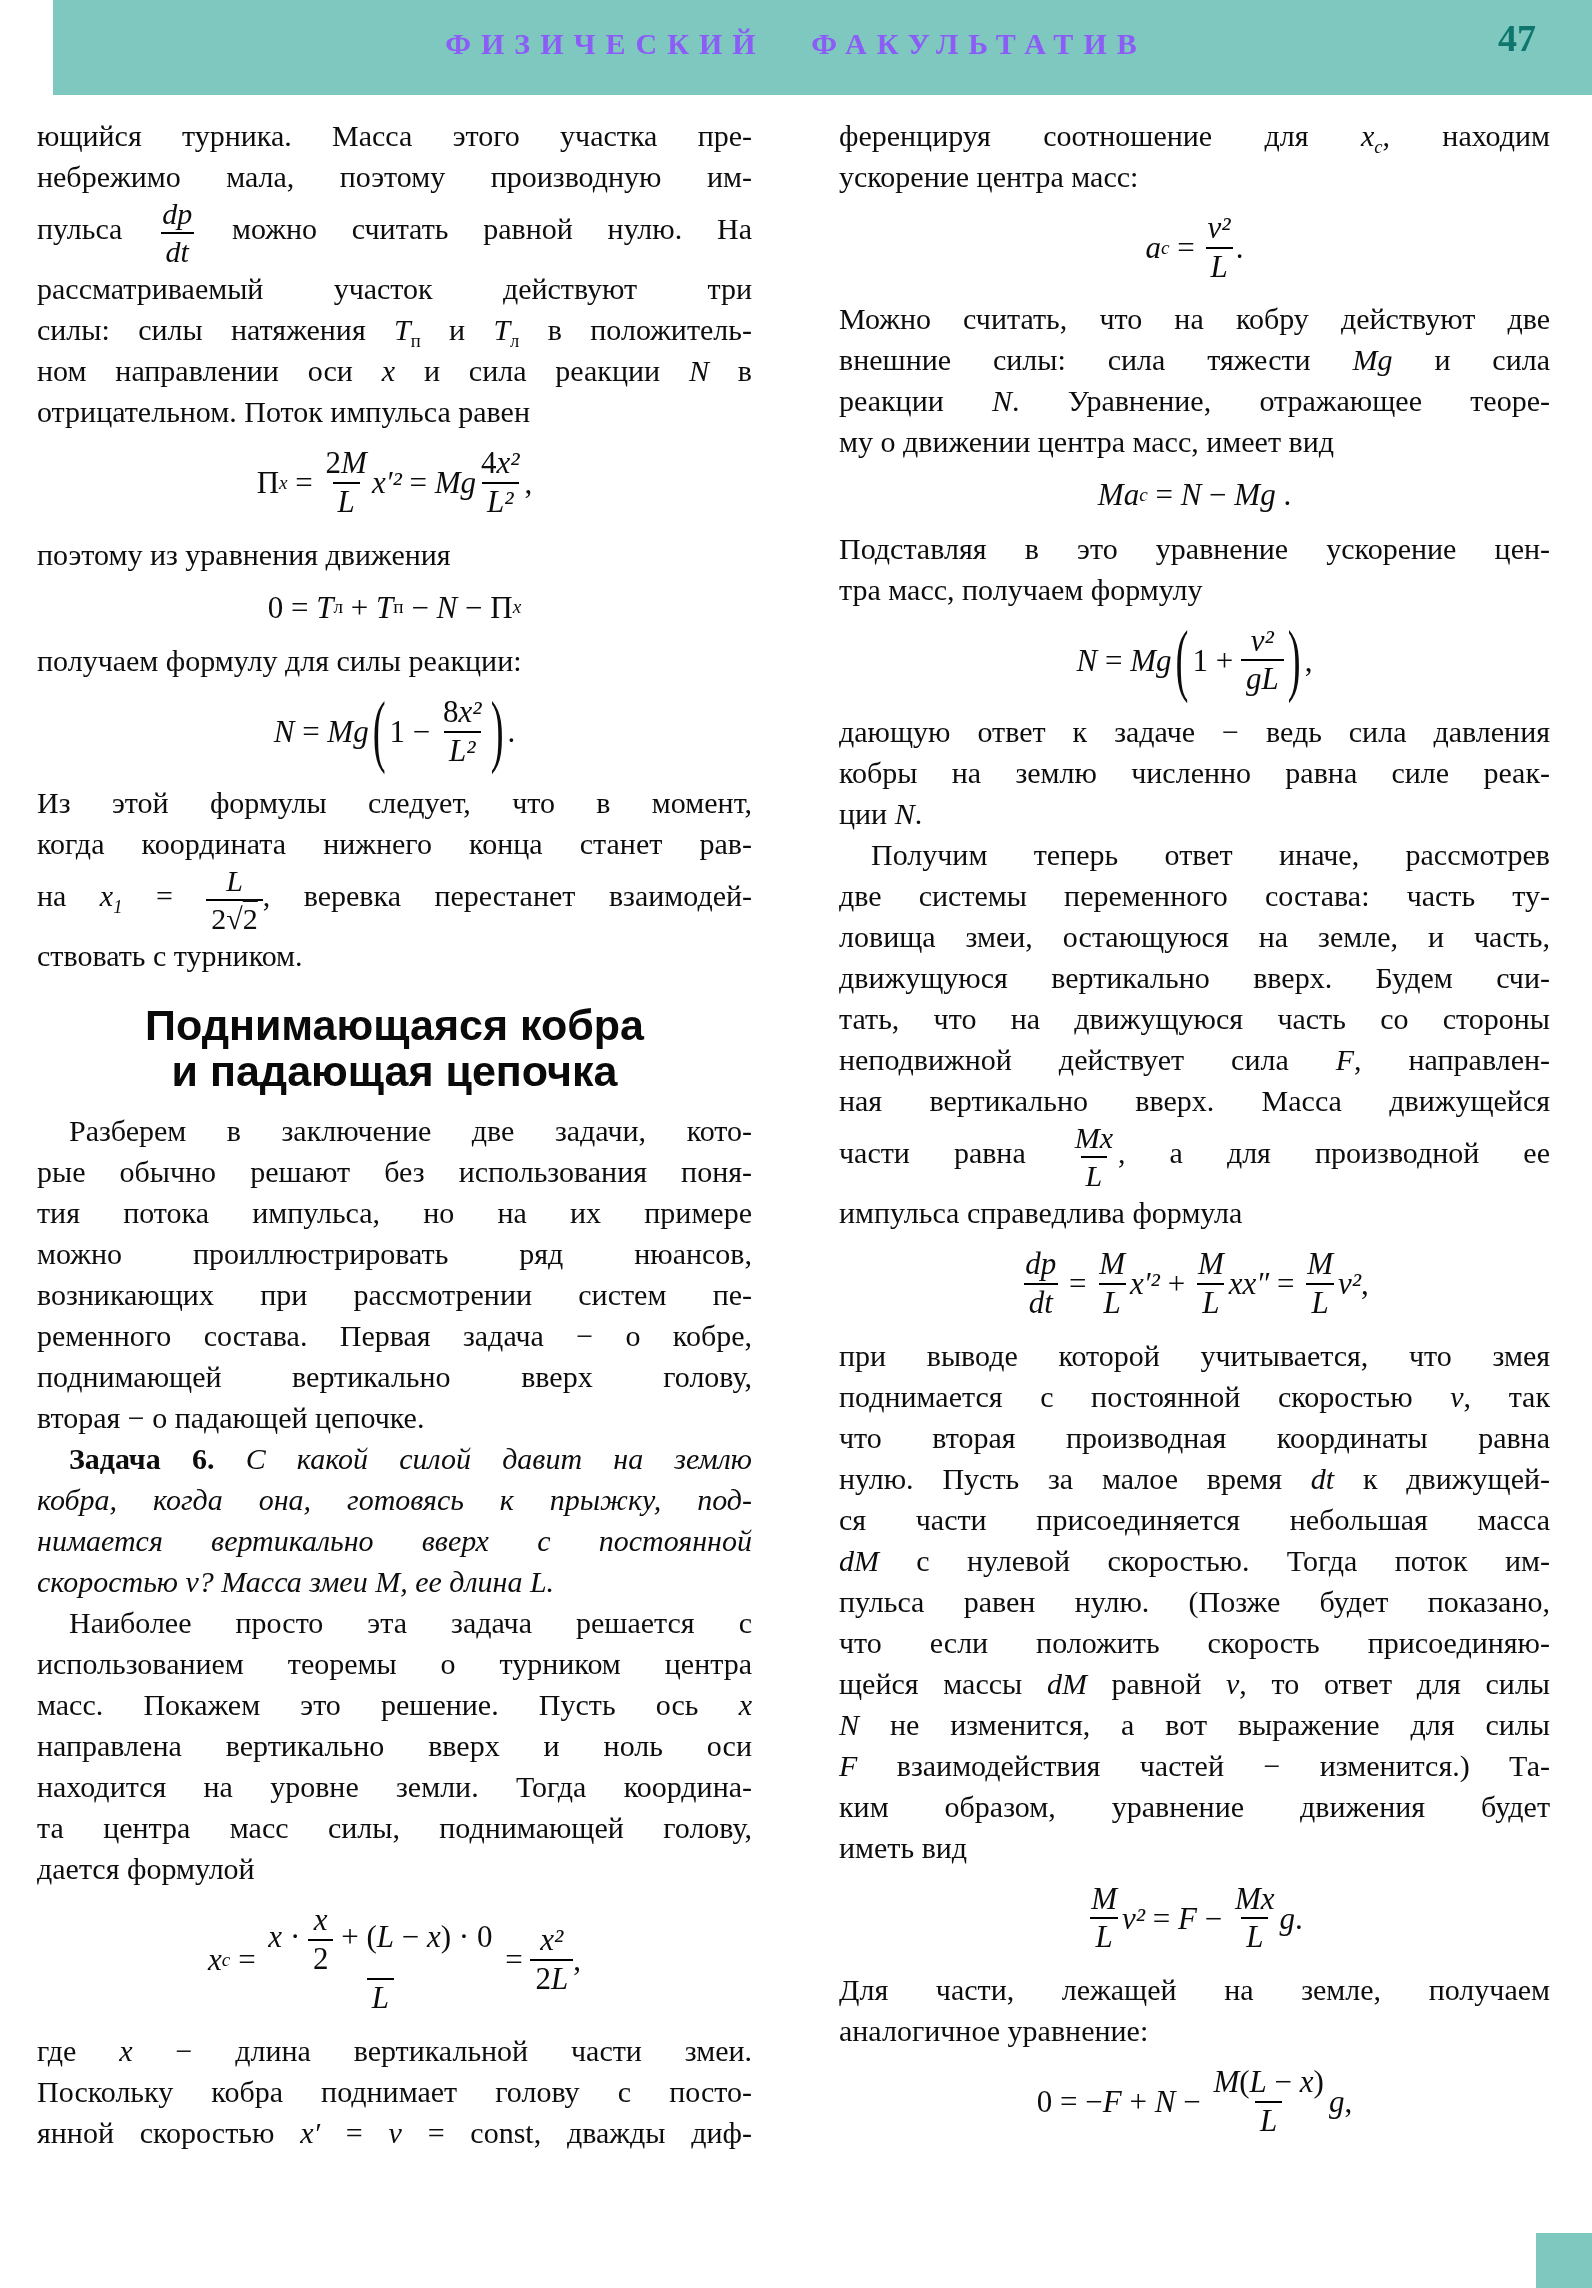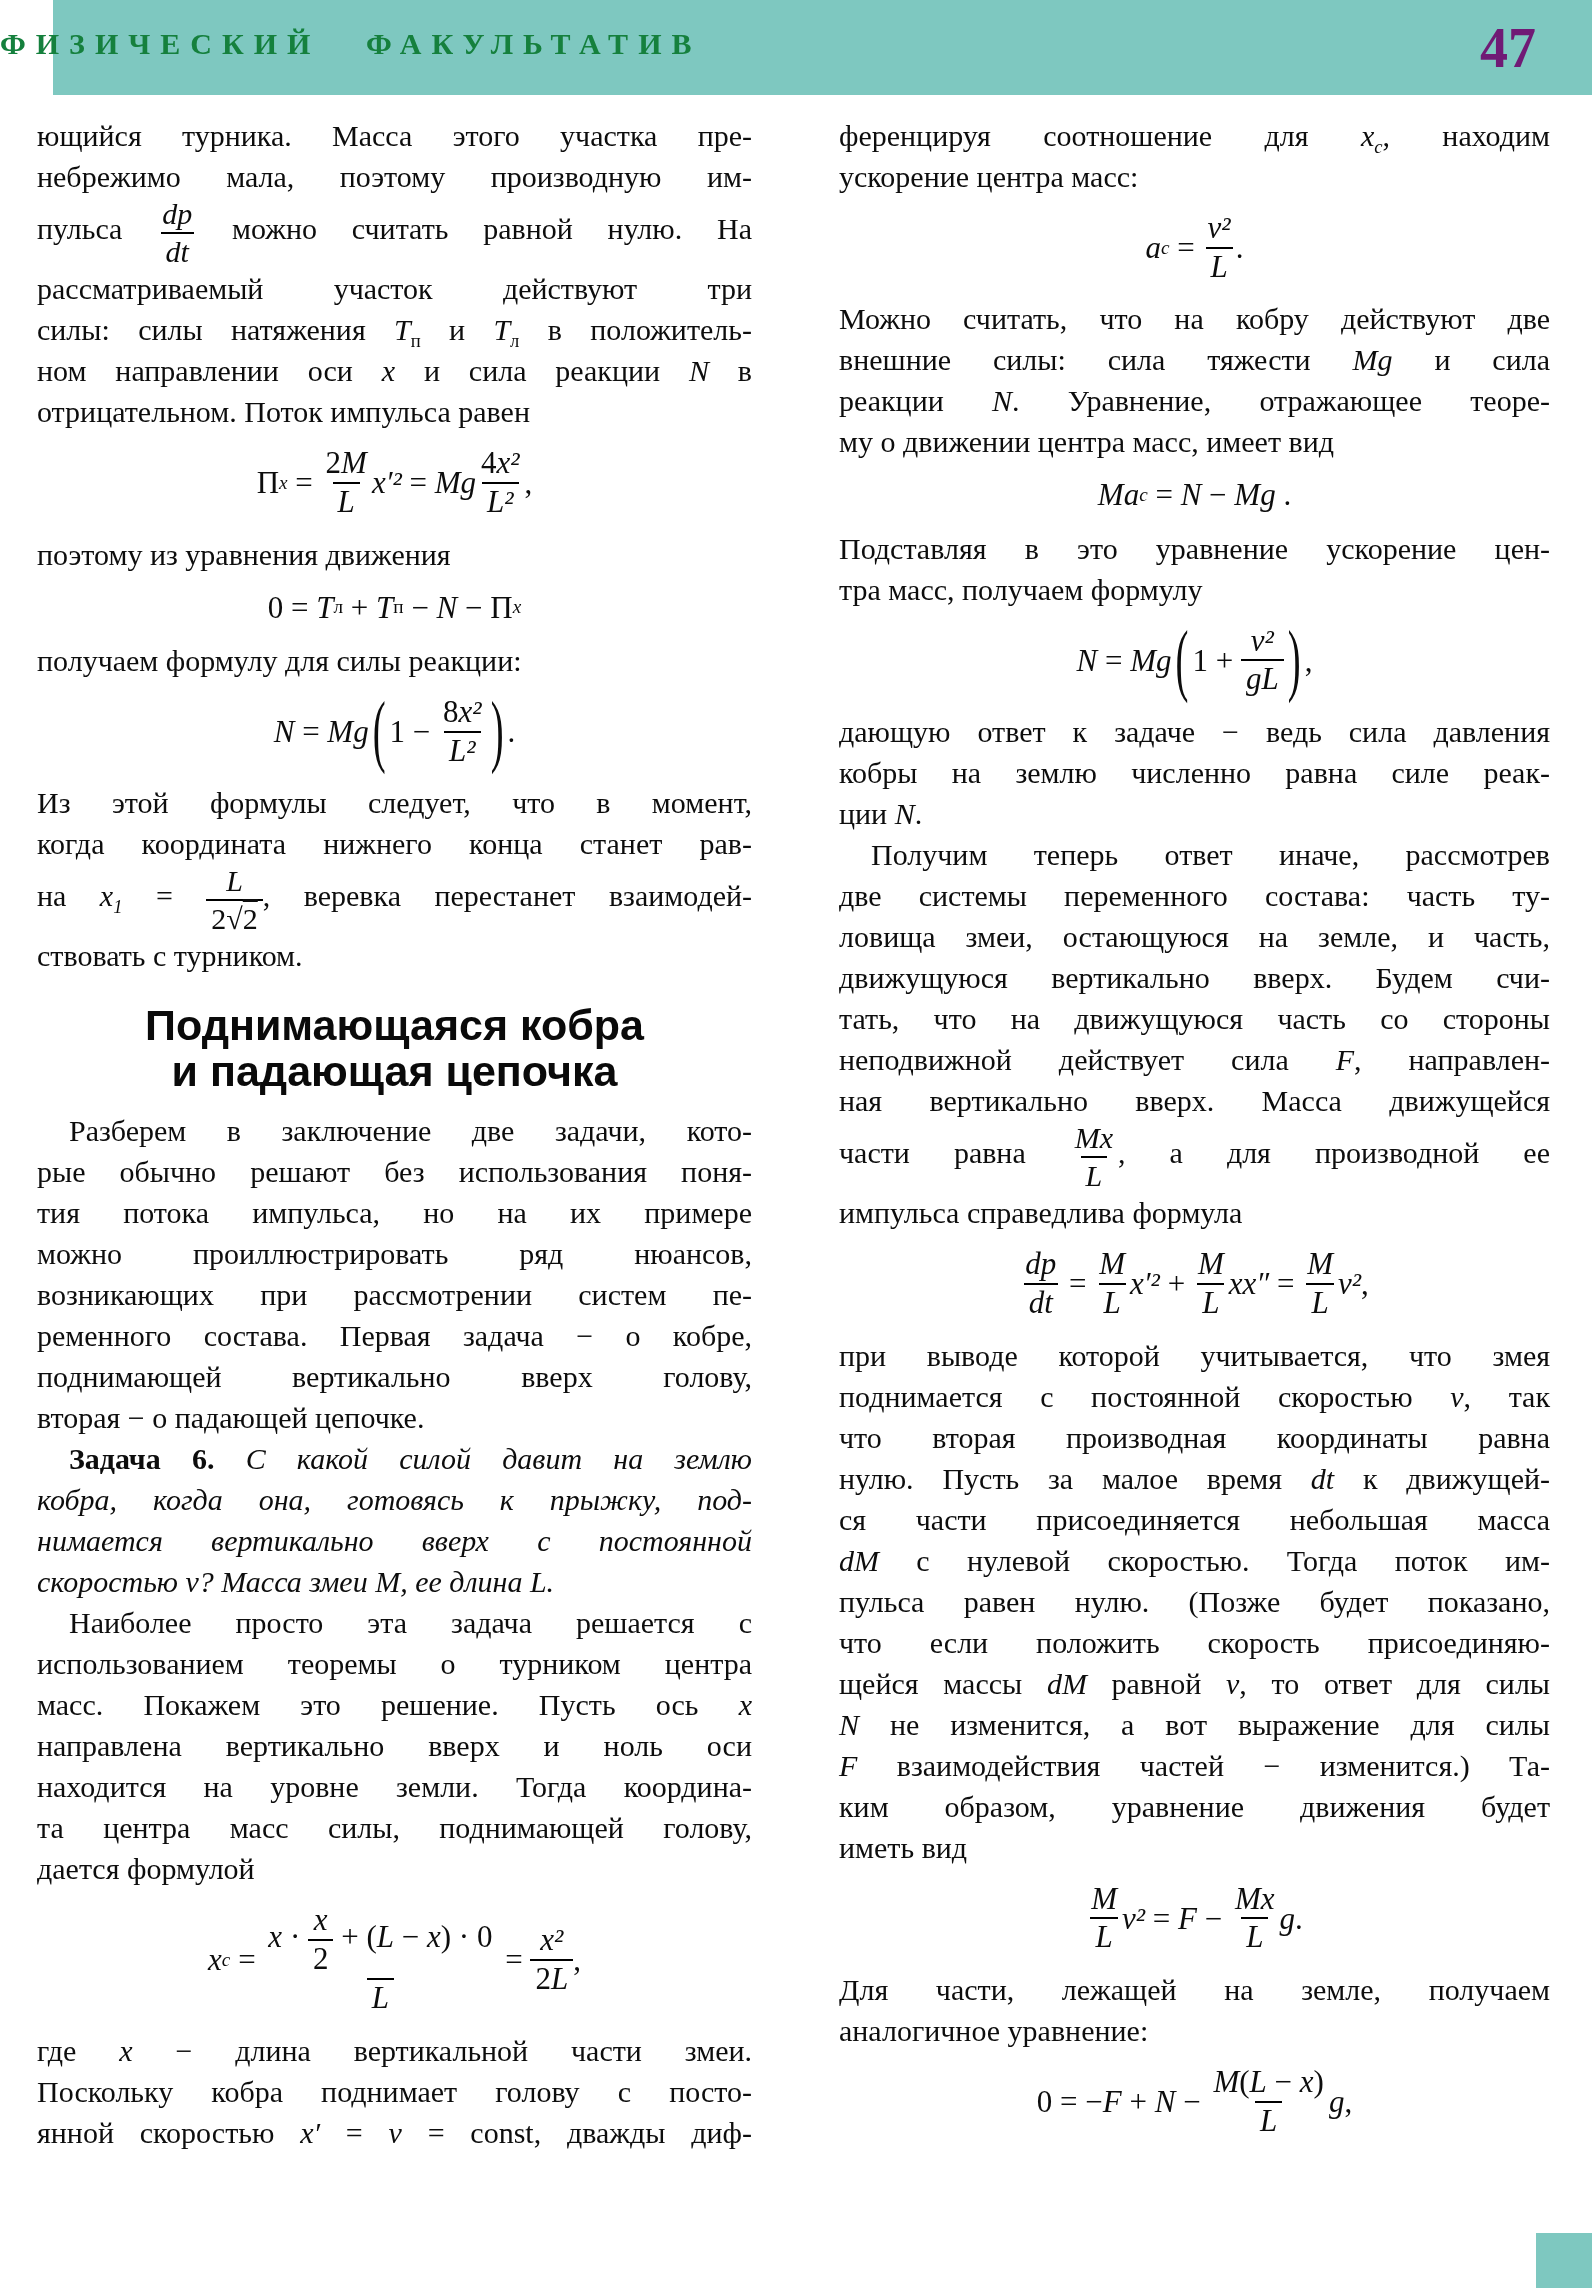"ФИЗИЧЕСКИЙ ФАКУЛЬТАТИВ" .title { color: #15803d -> #8b5cf6; text-align: left -> center }
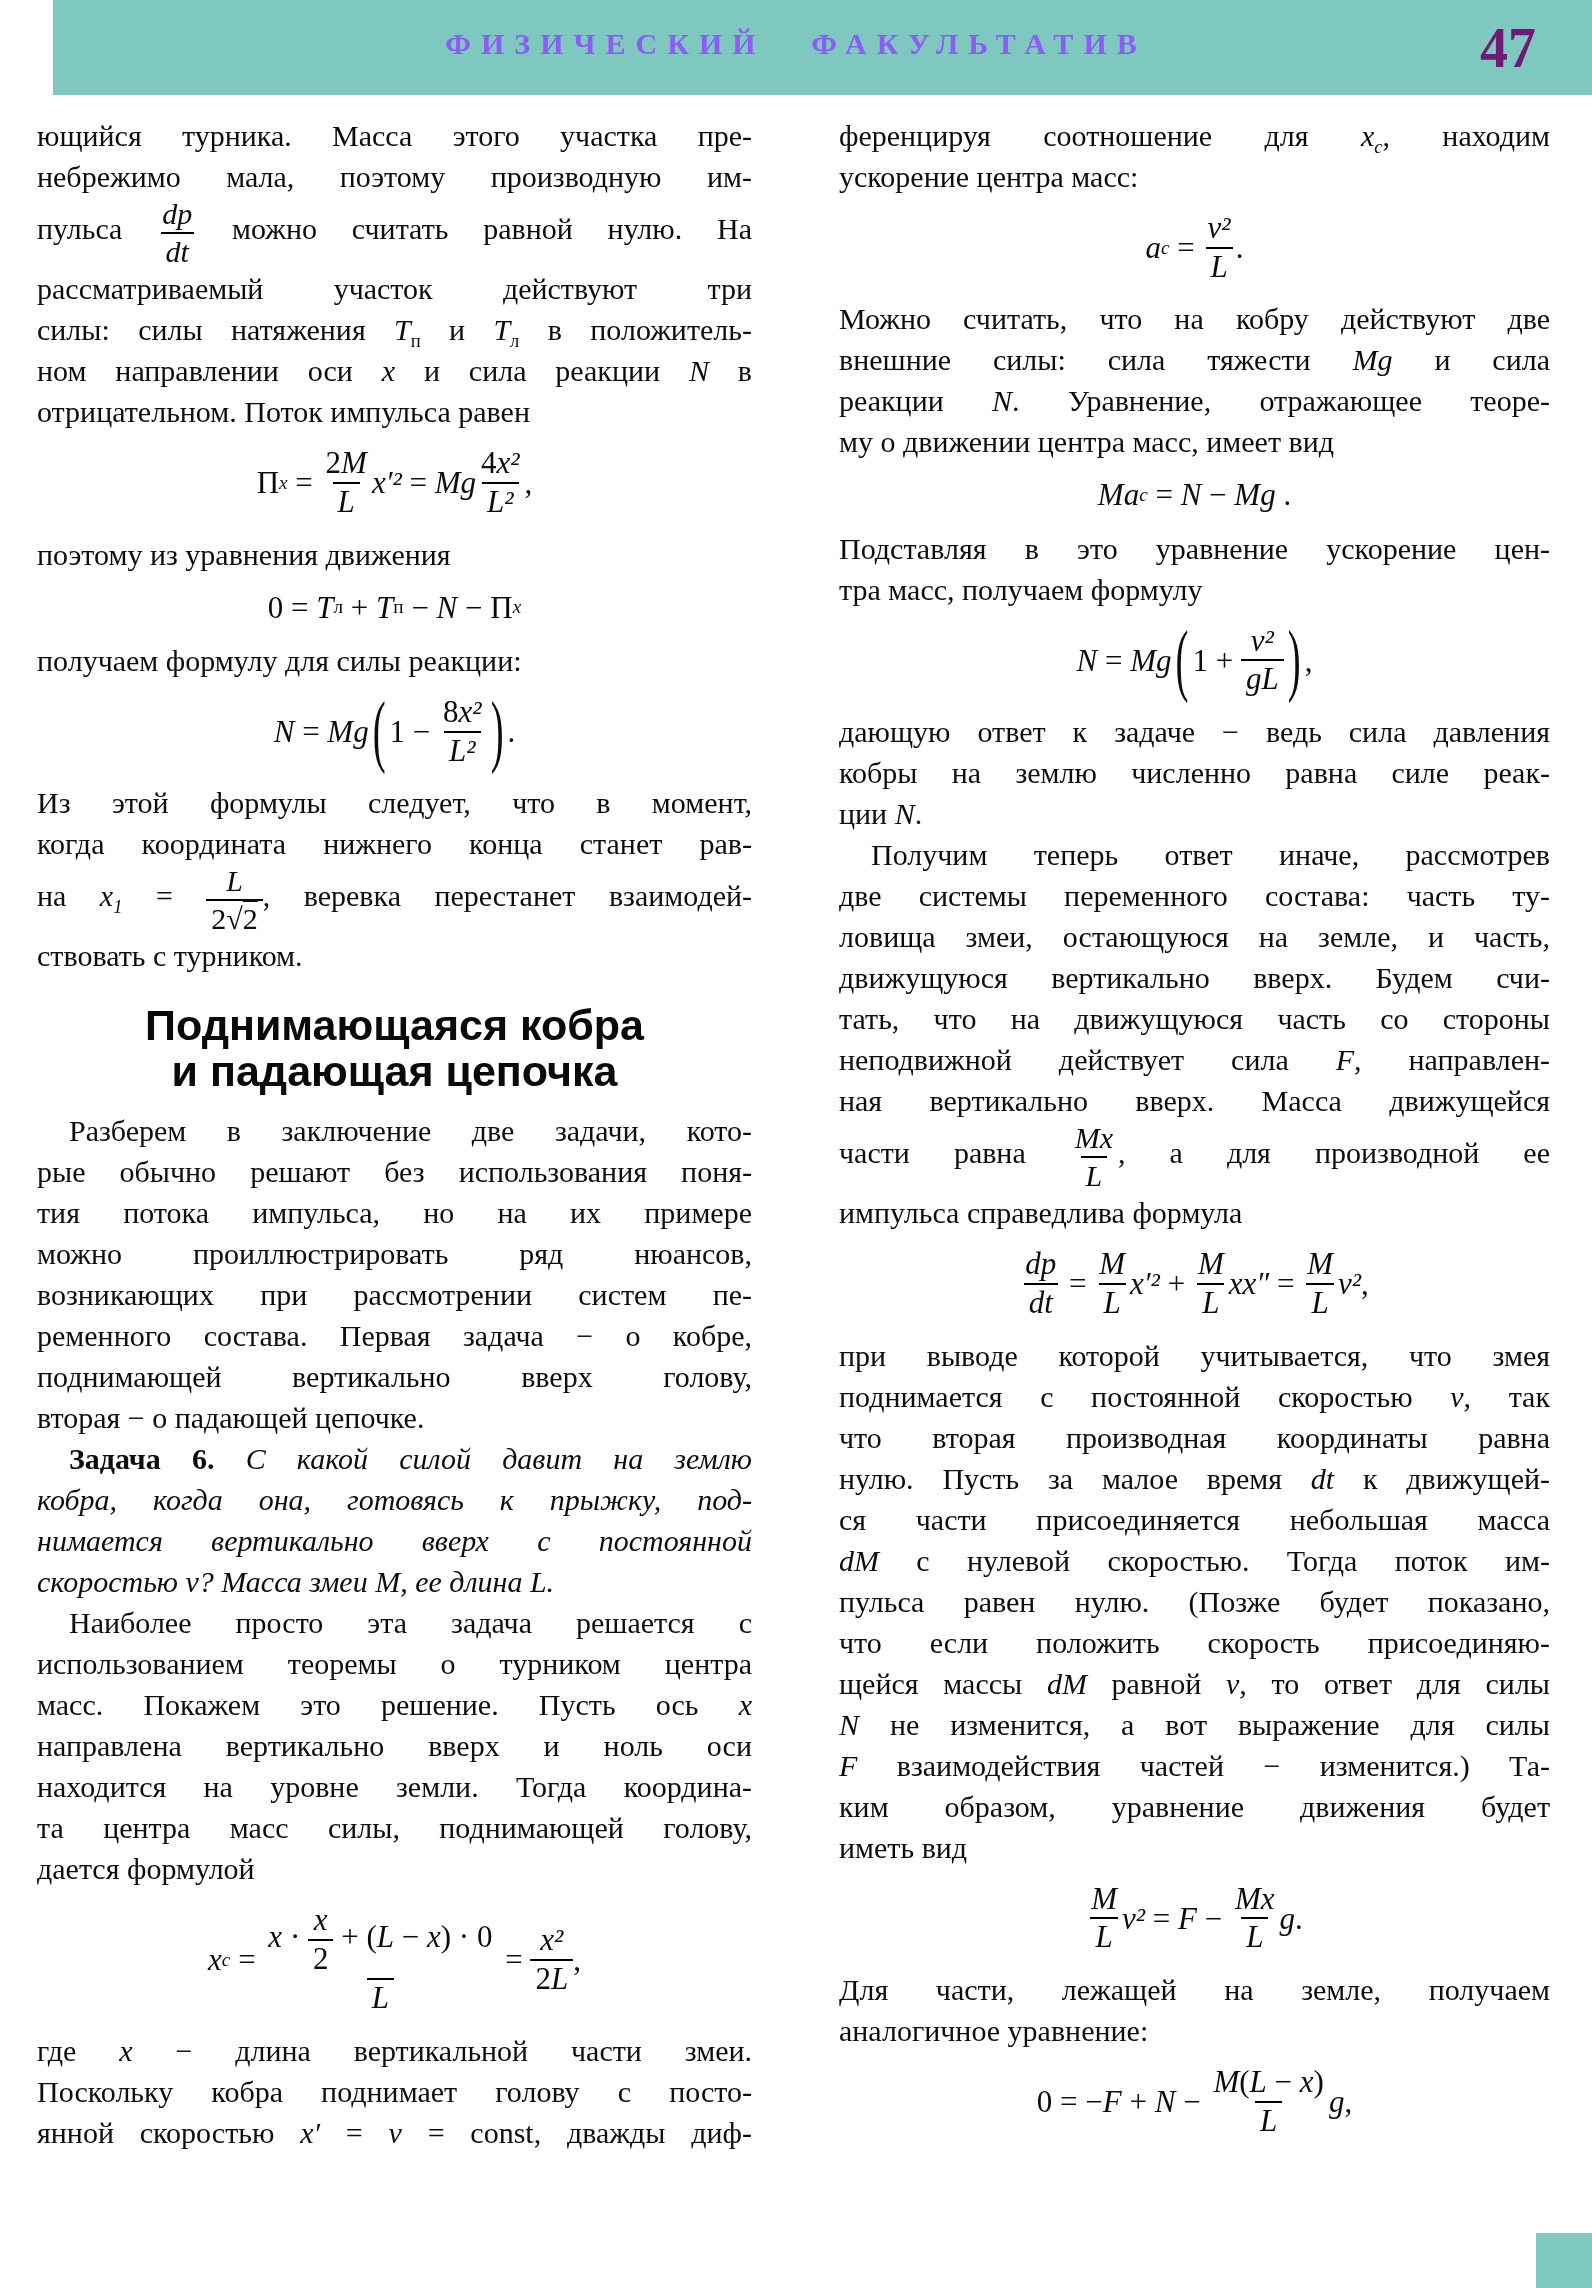"47" .pagenum { color: #701a75 -> #0f766e; font-size: 56px -> 38px }
